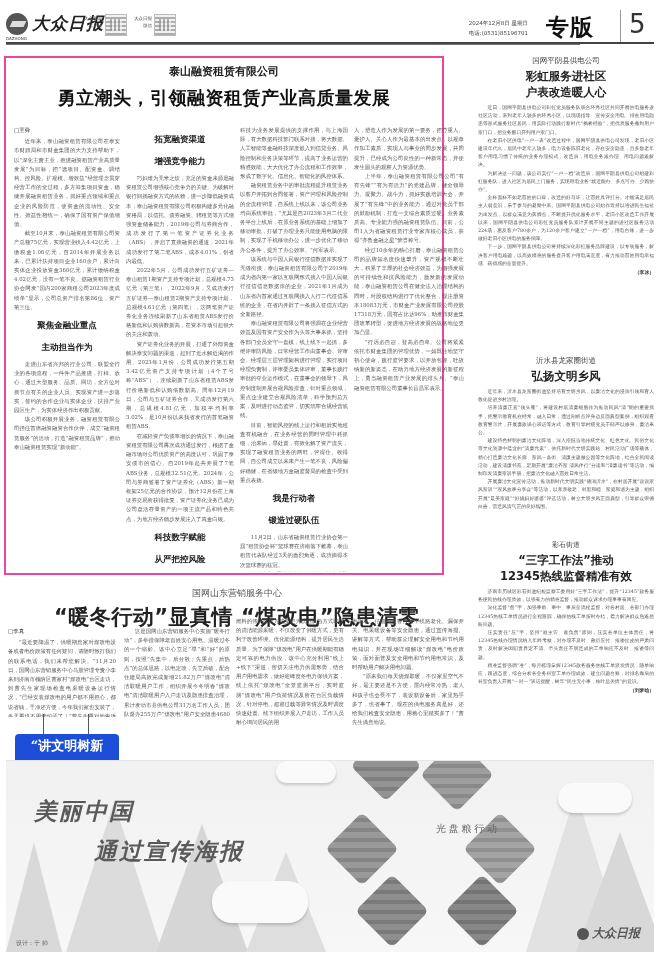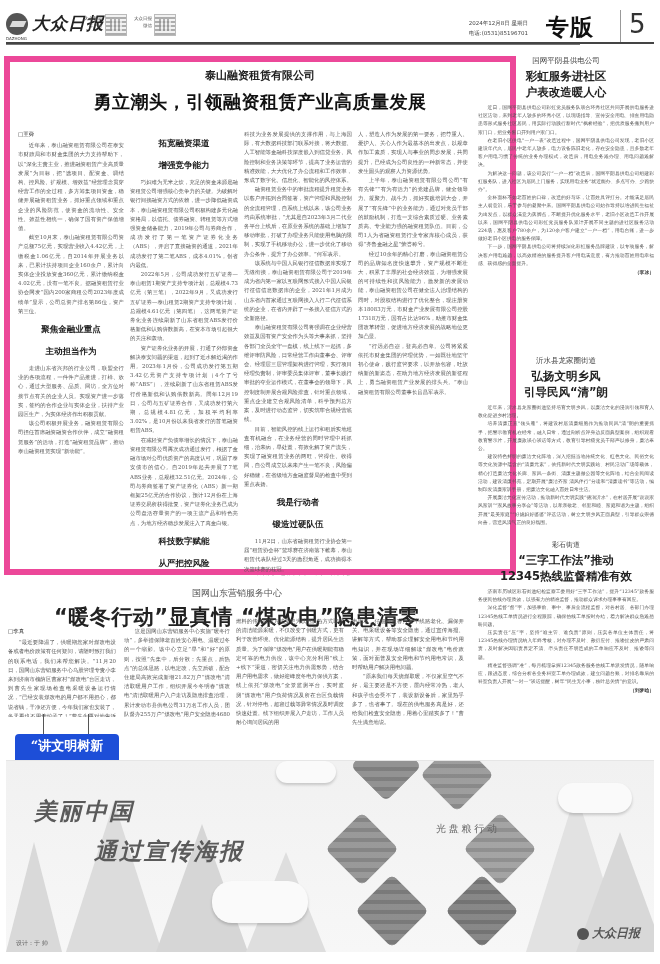"泰山融资租赁有限公司" .ad-box { border: 6px solid #ec4899 -> 2px solid #ec4899; width: 512px -> 440px }
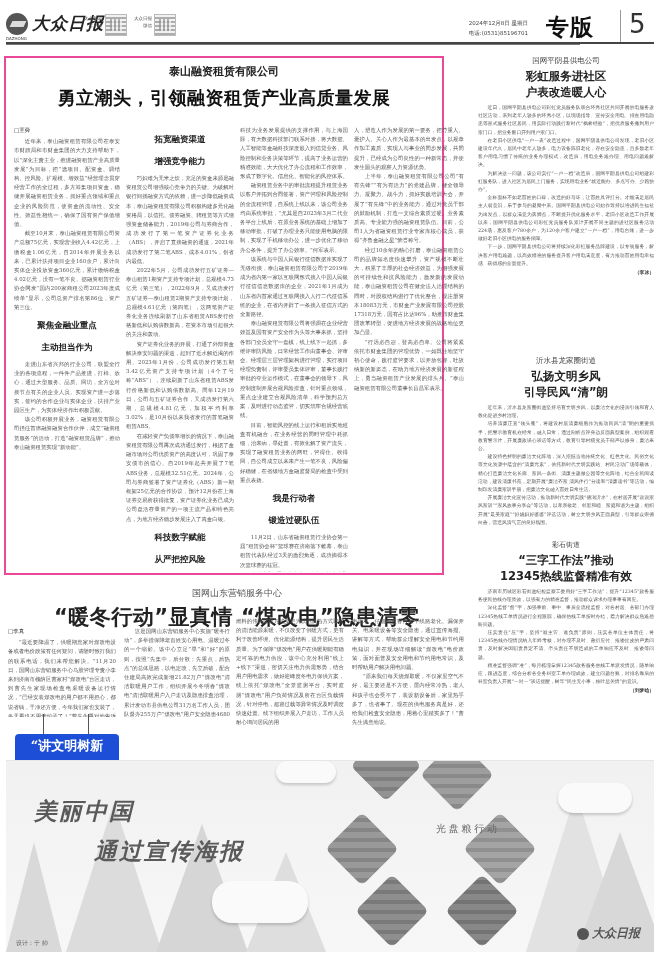"引导民风“清”朗" div.r-title { html: <div>引导民风“清”朗</div> -> none }
